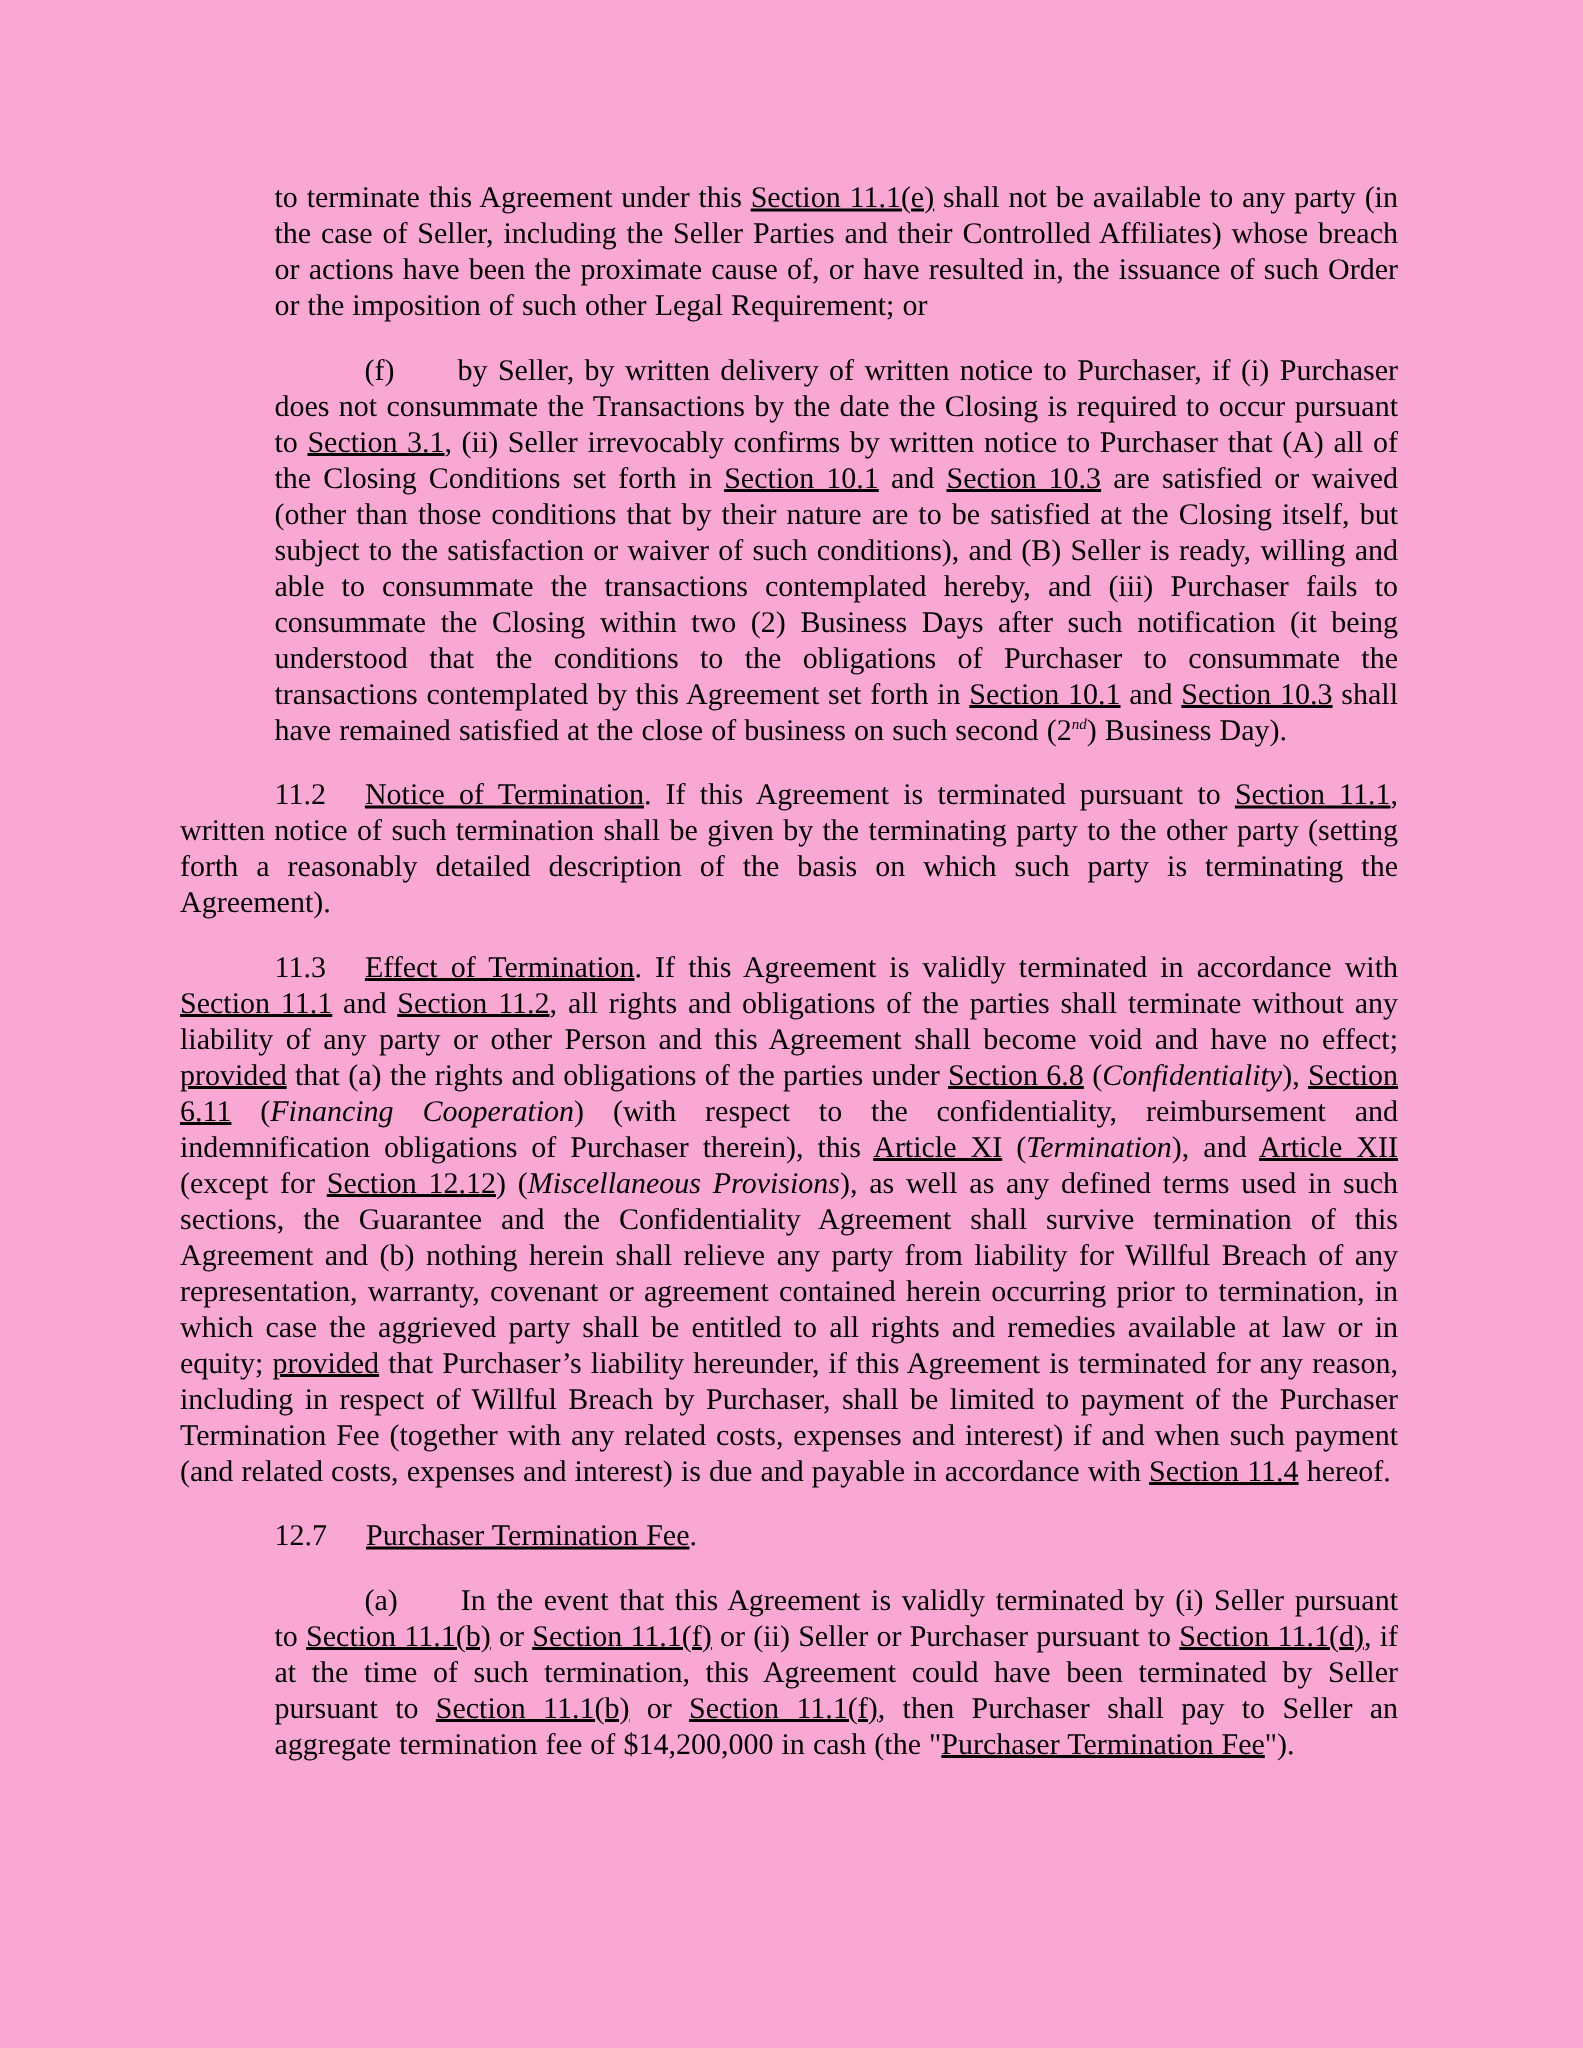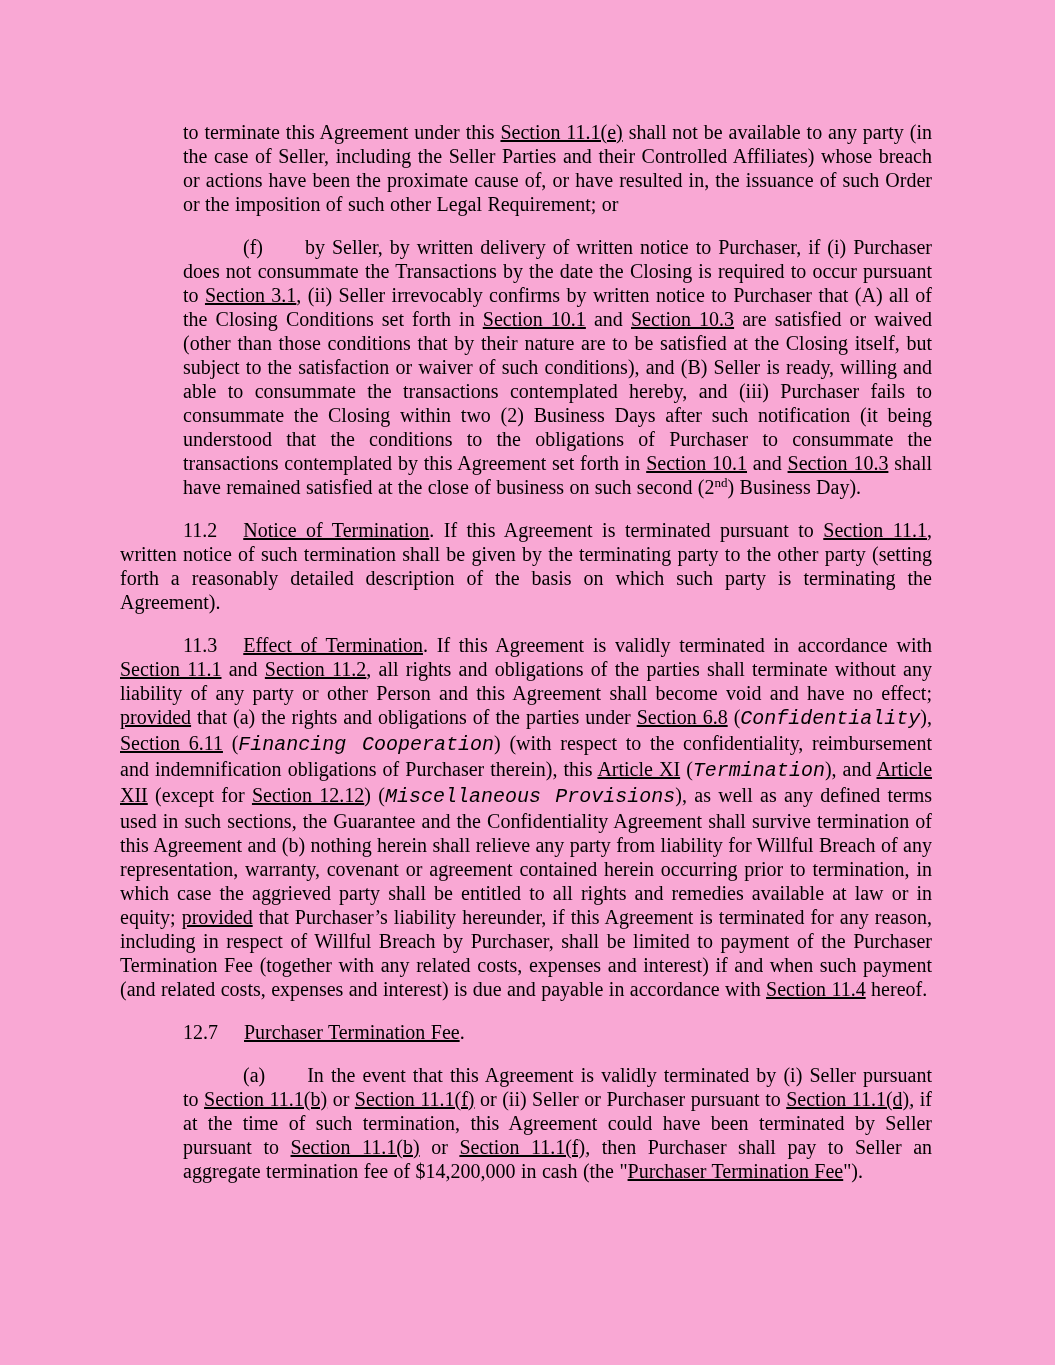"nd" sup.sp { font-size: 13px -> 10px; font-style: none -> italic }
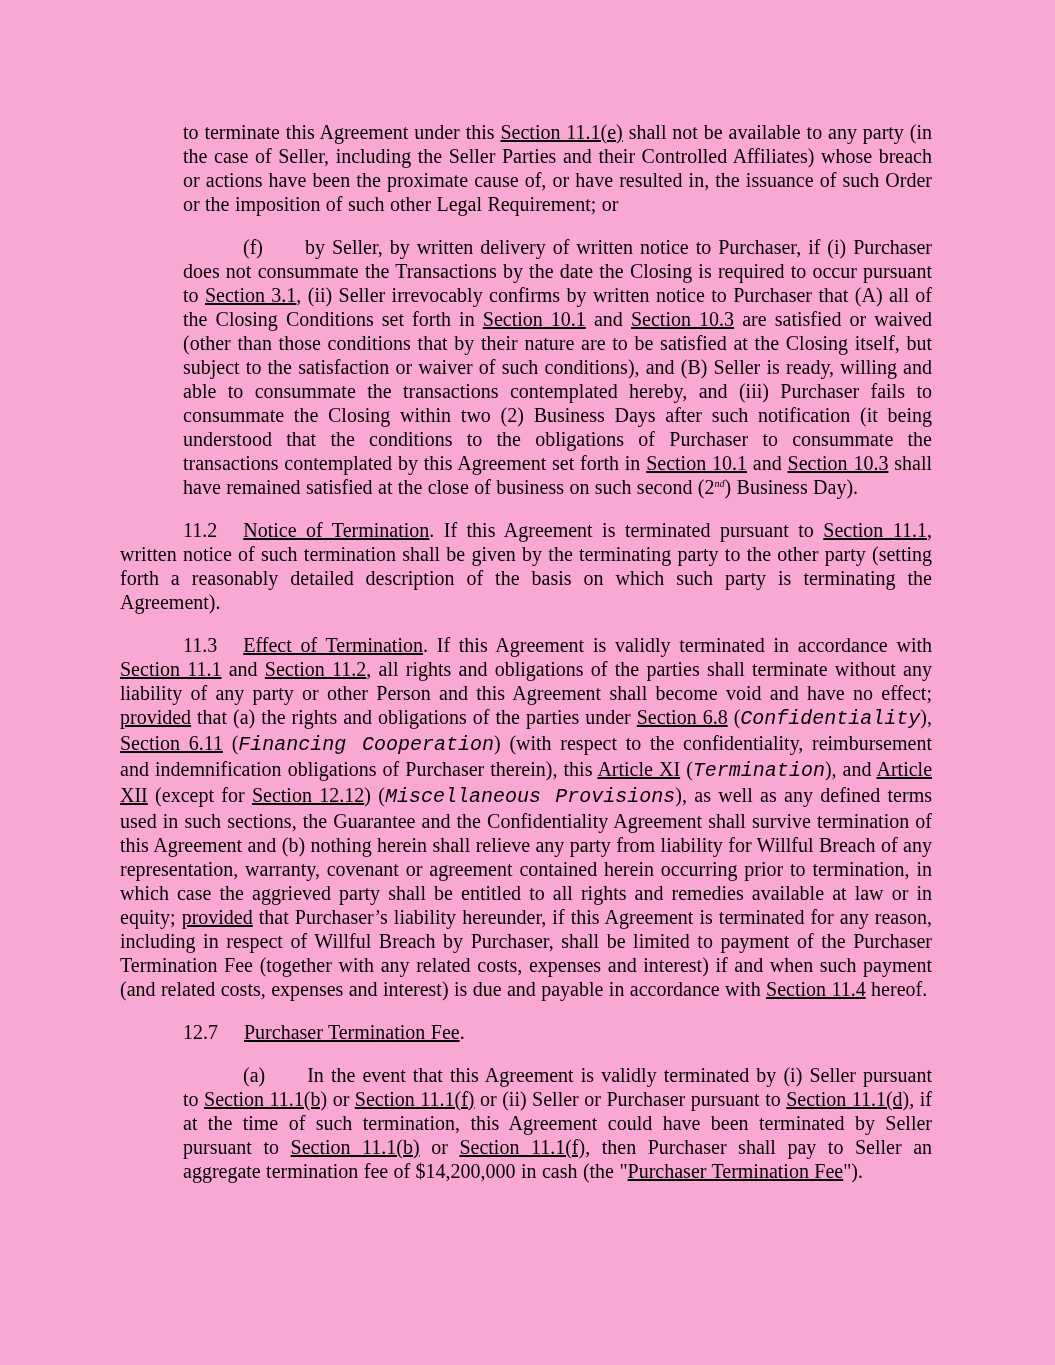"Confidentiality" .i { font-family: Liberation Mono, monospace -> none }
